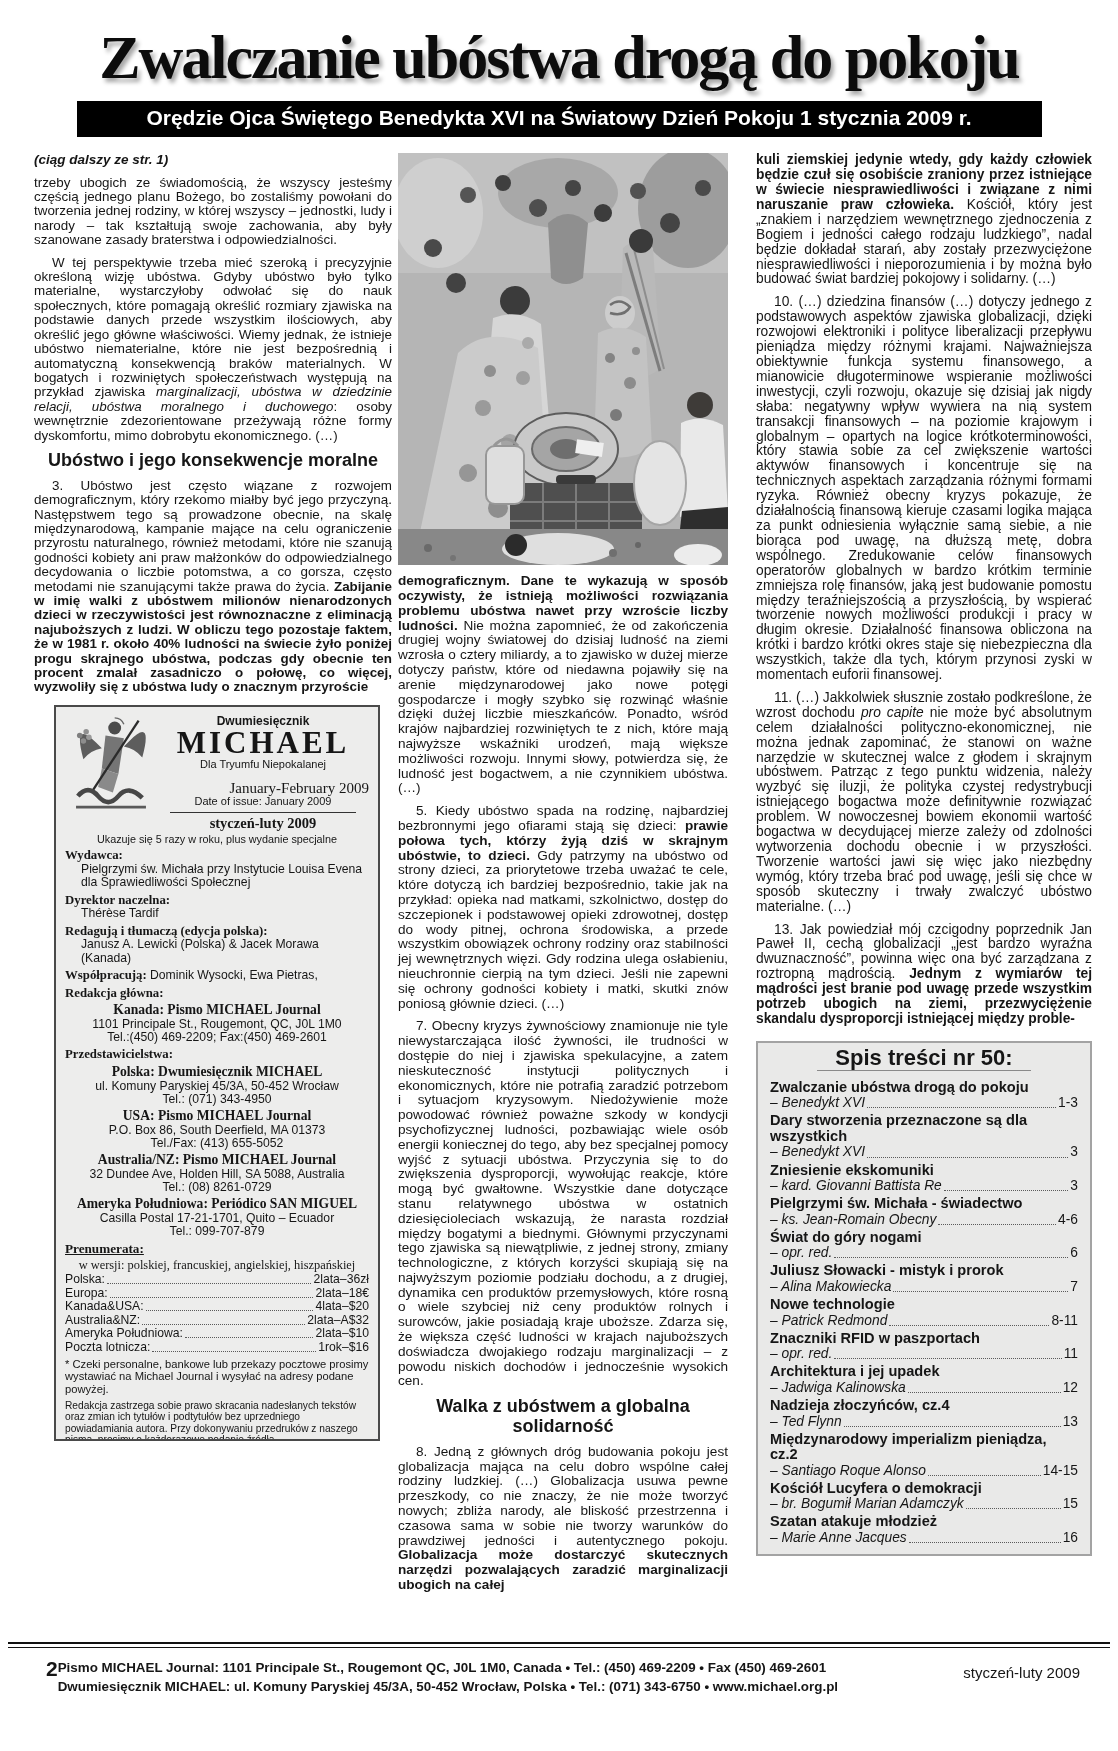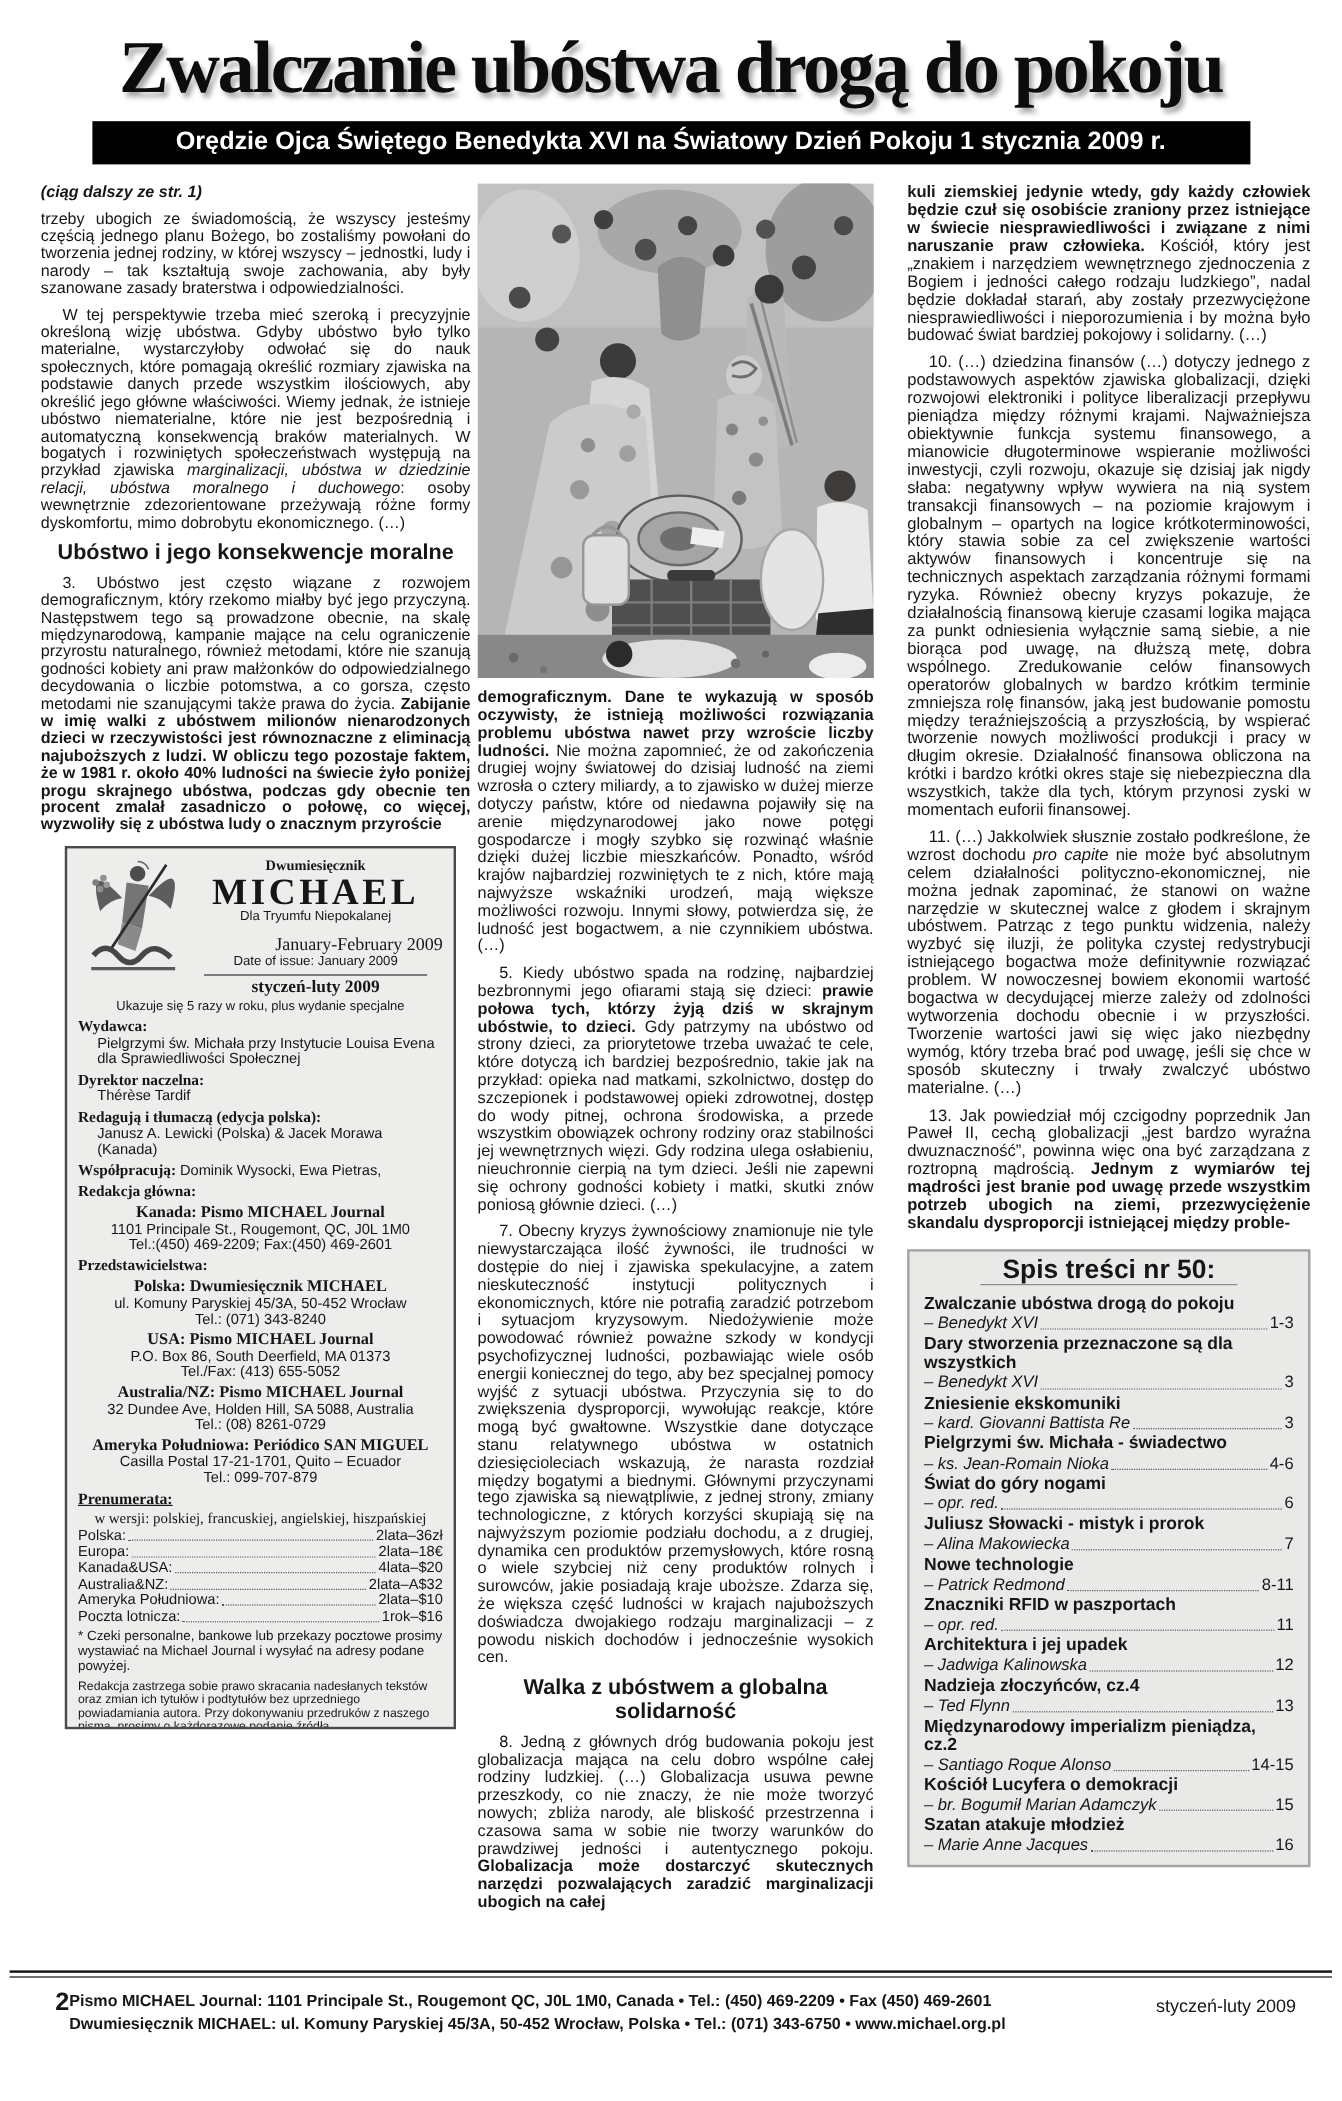"Dwumiesięcznik" .mh-kicker { font-family: Liberation Serif, serif -> Liberation Sans, sans-serif }
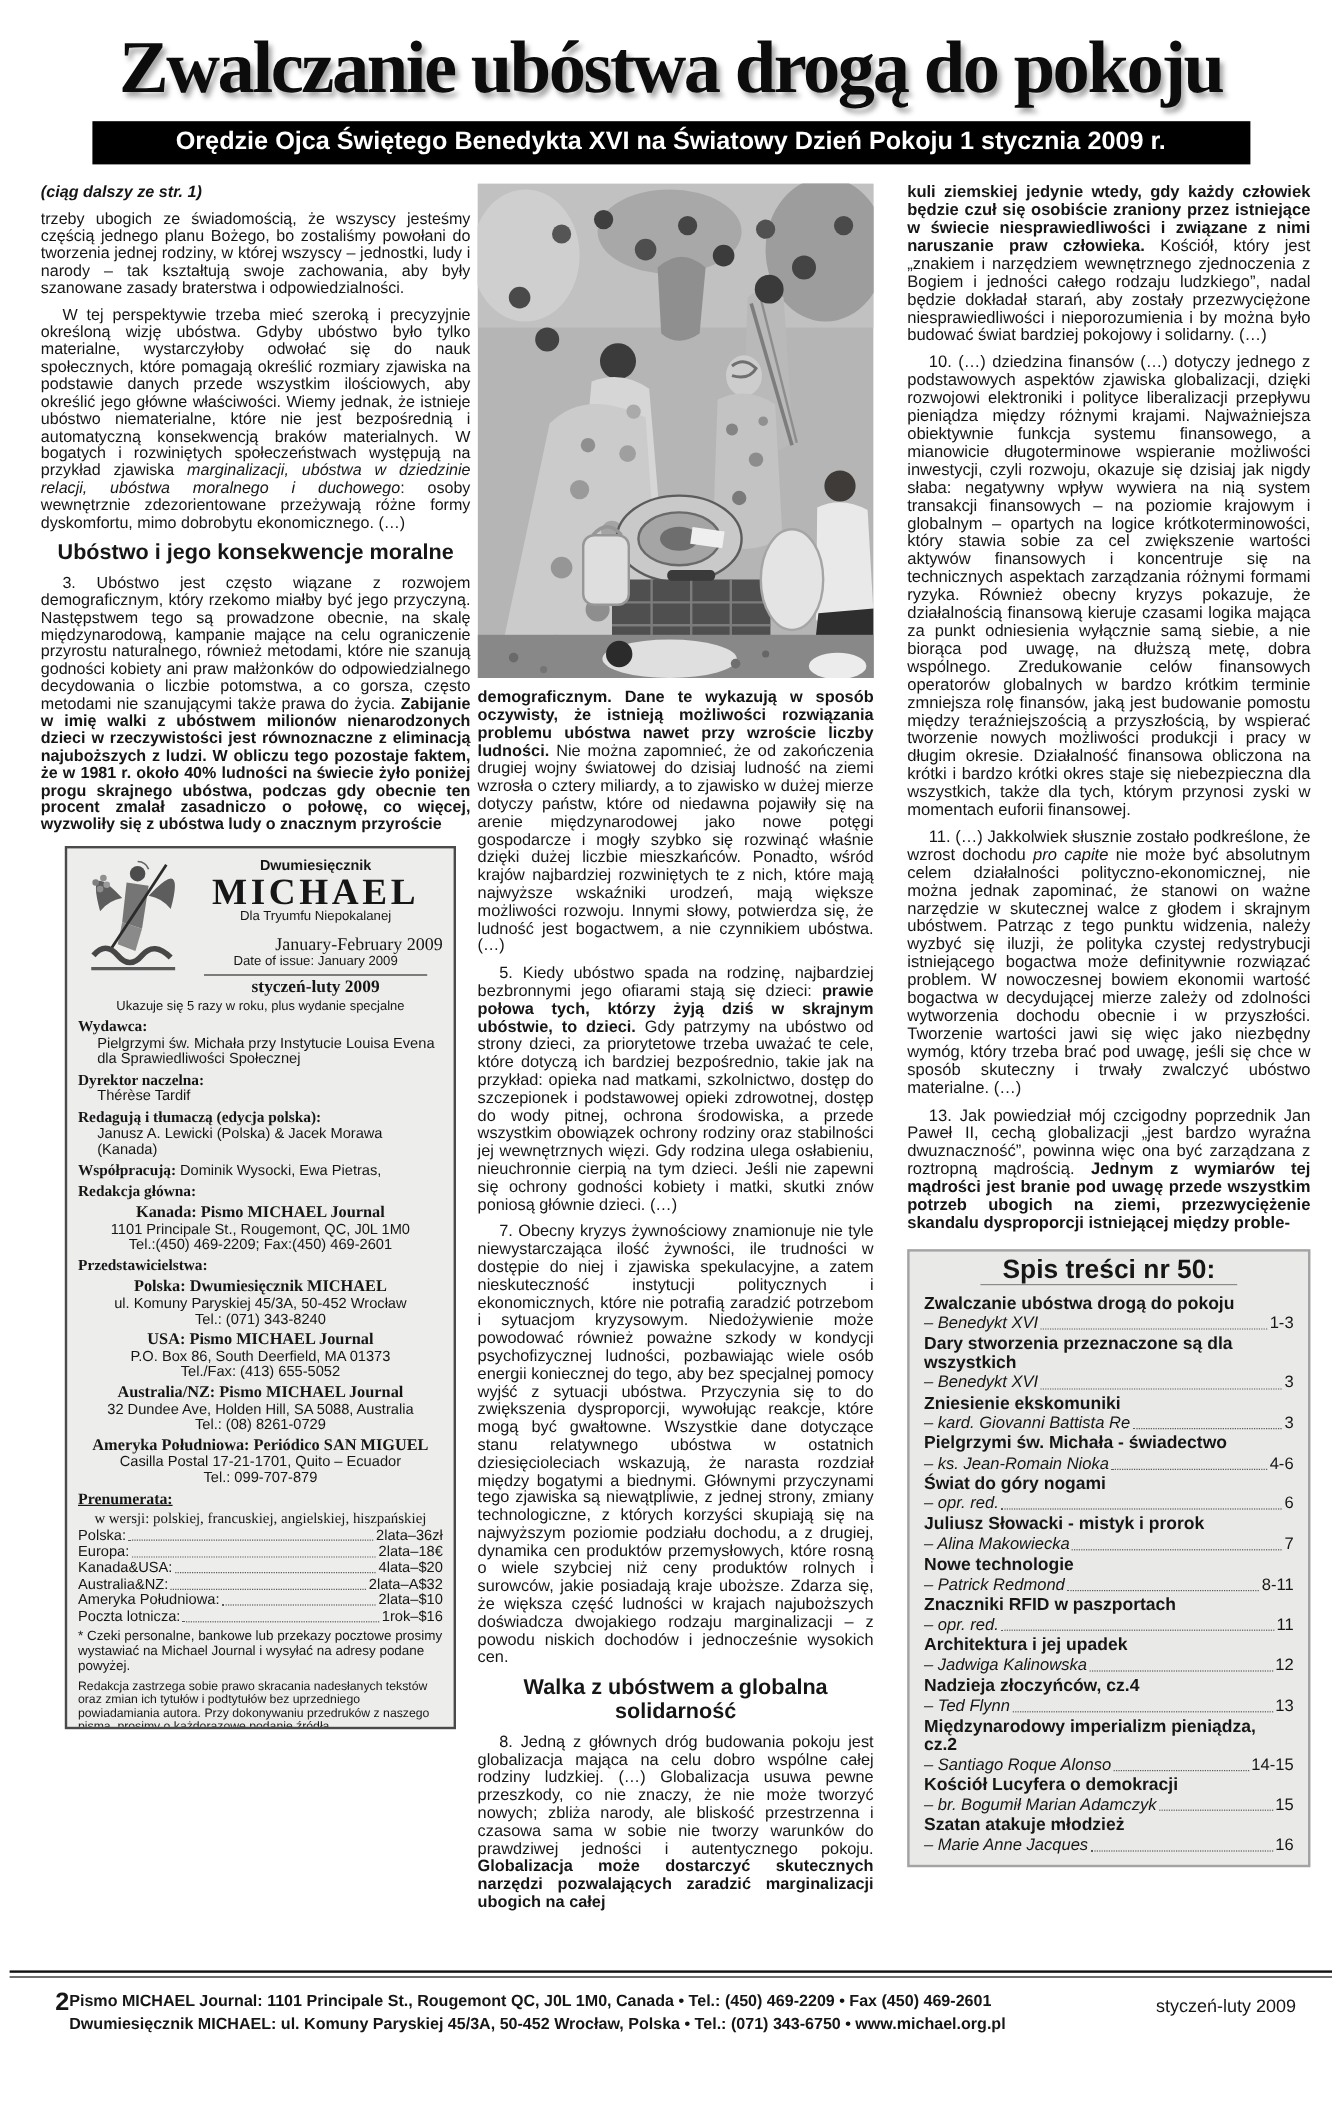"Tel.: (071) 343-8240" div.mh-cline { text: 343-8240 -> 343-4950 }
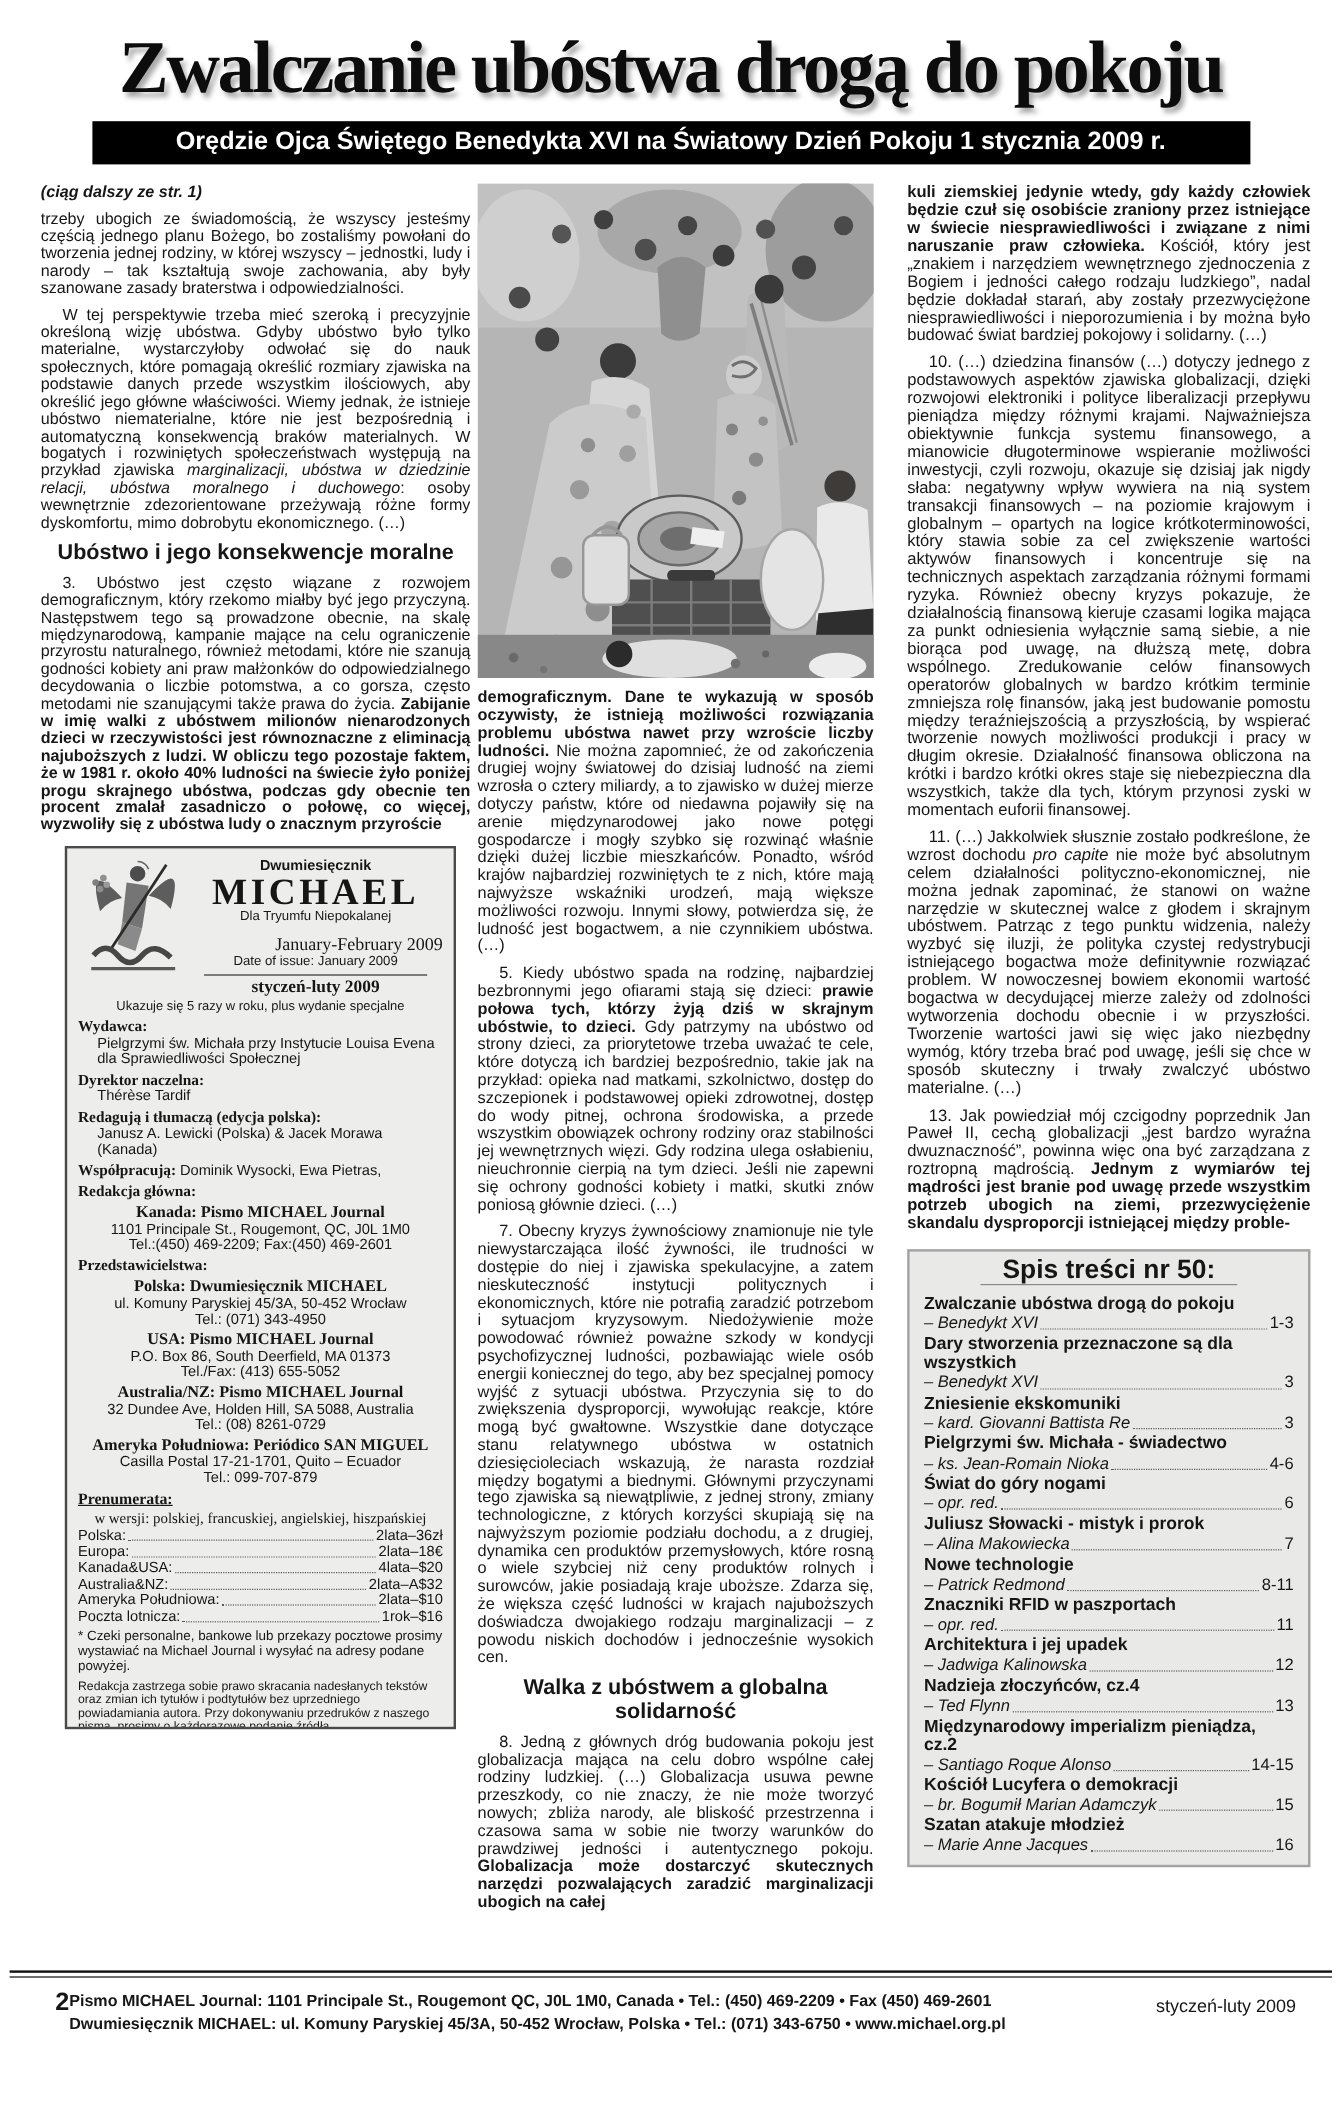"– ks. Jean-Romain Nioka" span.toc-author { text: Nioka -> Obecny }
